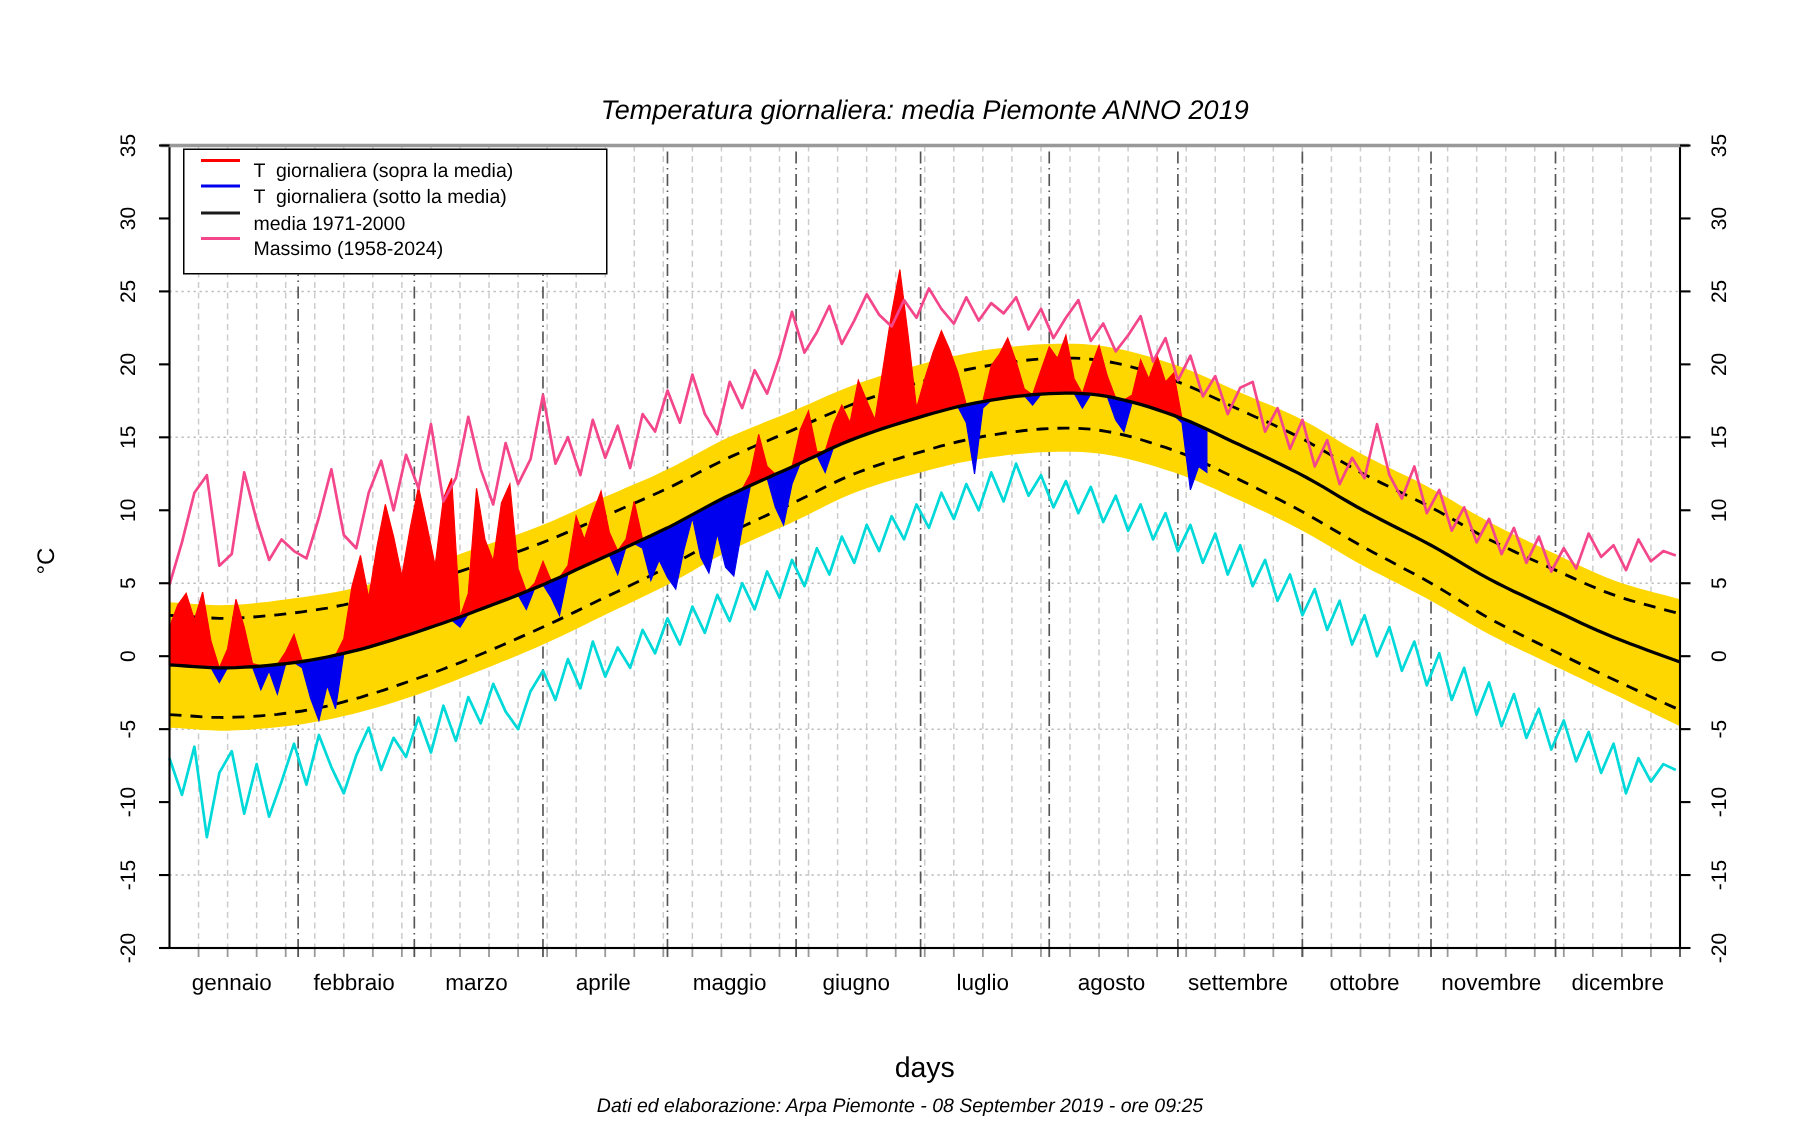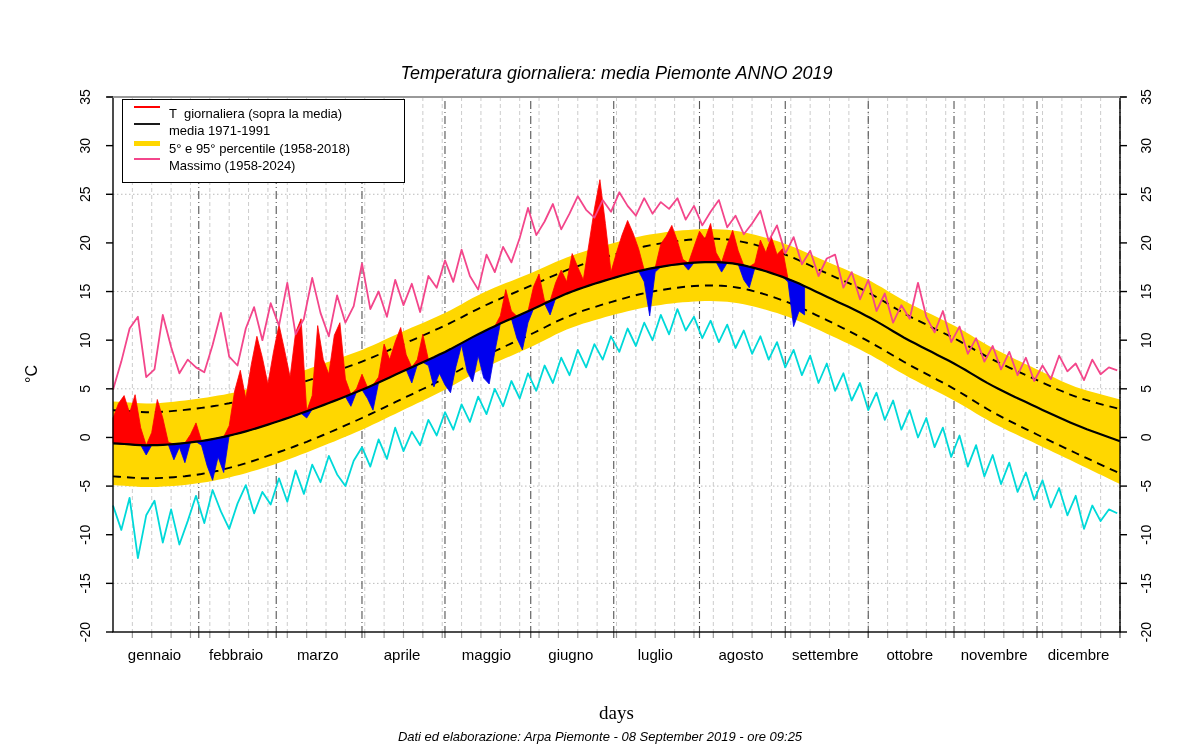"T giornaliera (sotto la media)" div.legend-row { html: none -> <div> <span></span> <span>T giornaliera (sotto la media)</span> </div> }
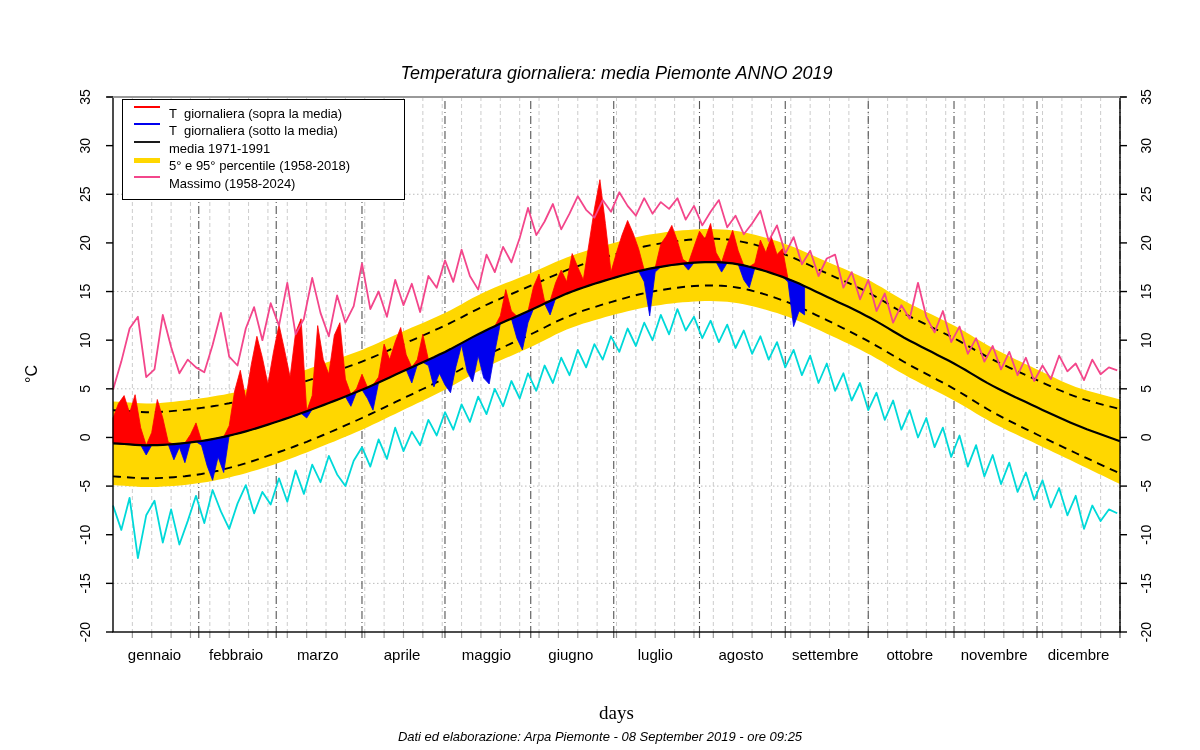"media 1971-1991" span.legend-label { text: 1971-1991 -> 1971-2000 }
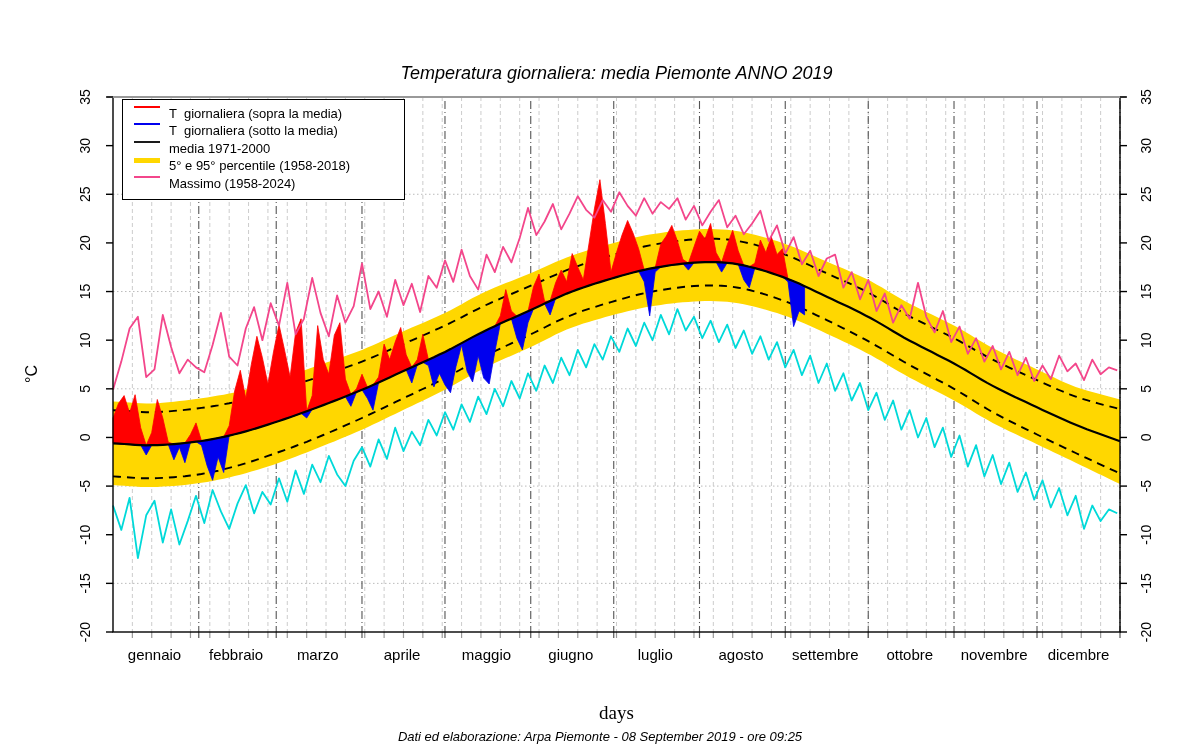"5° e 95° percentile (1958-2018)" div.legend-row { html: <div> <span></span> <span>5° e 95° percentile (1958-2018)</span> </div> -> none }
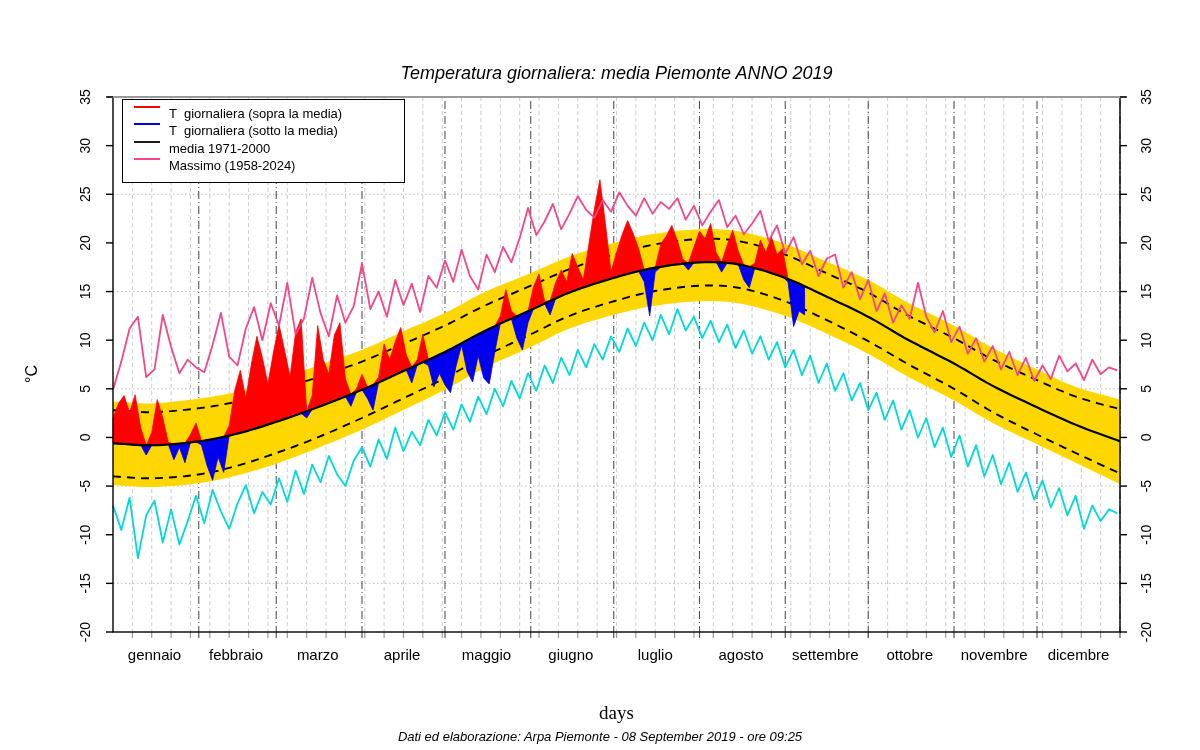"days" .x-label { font-family: Liberation Serif, serif -> none }
